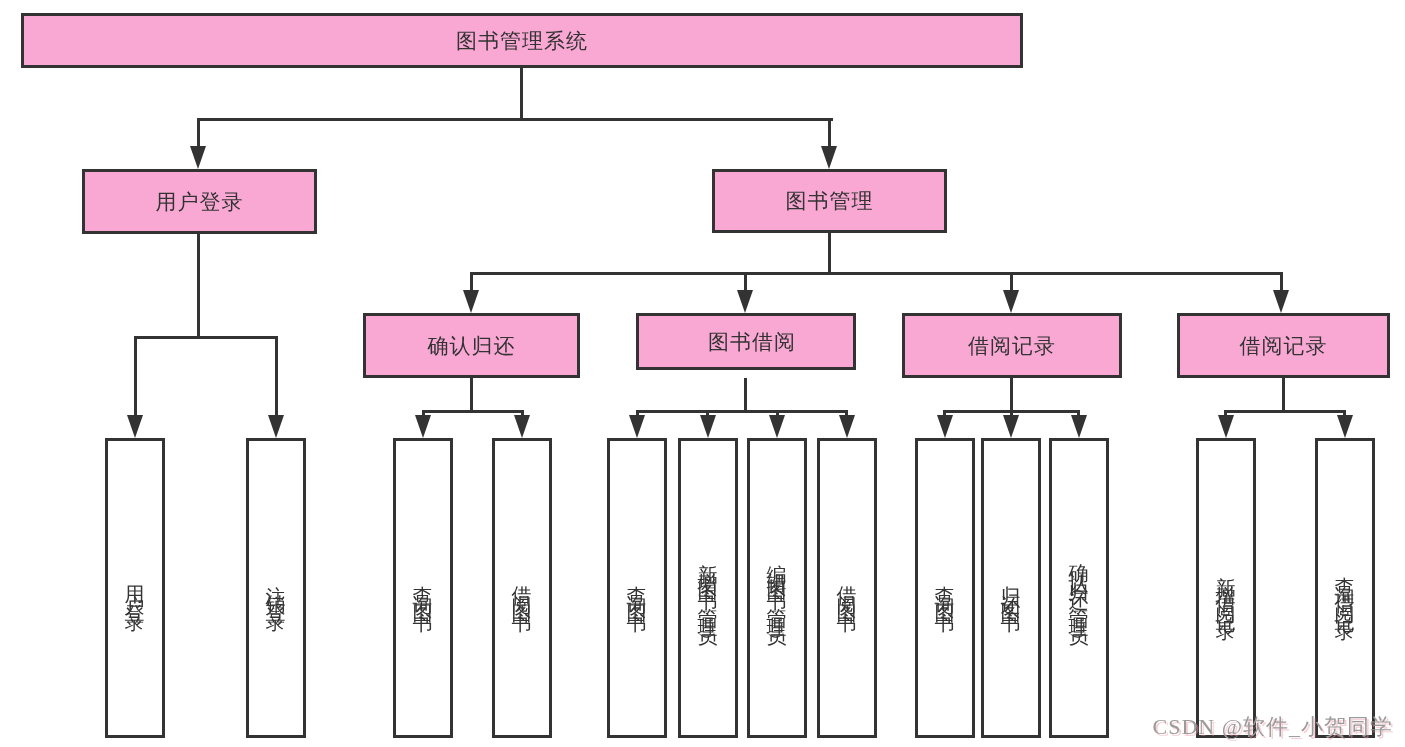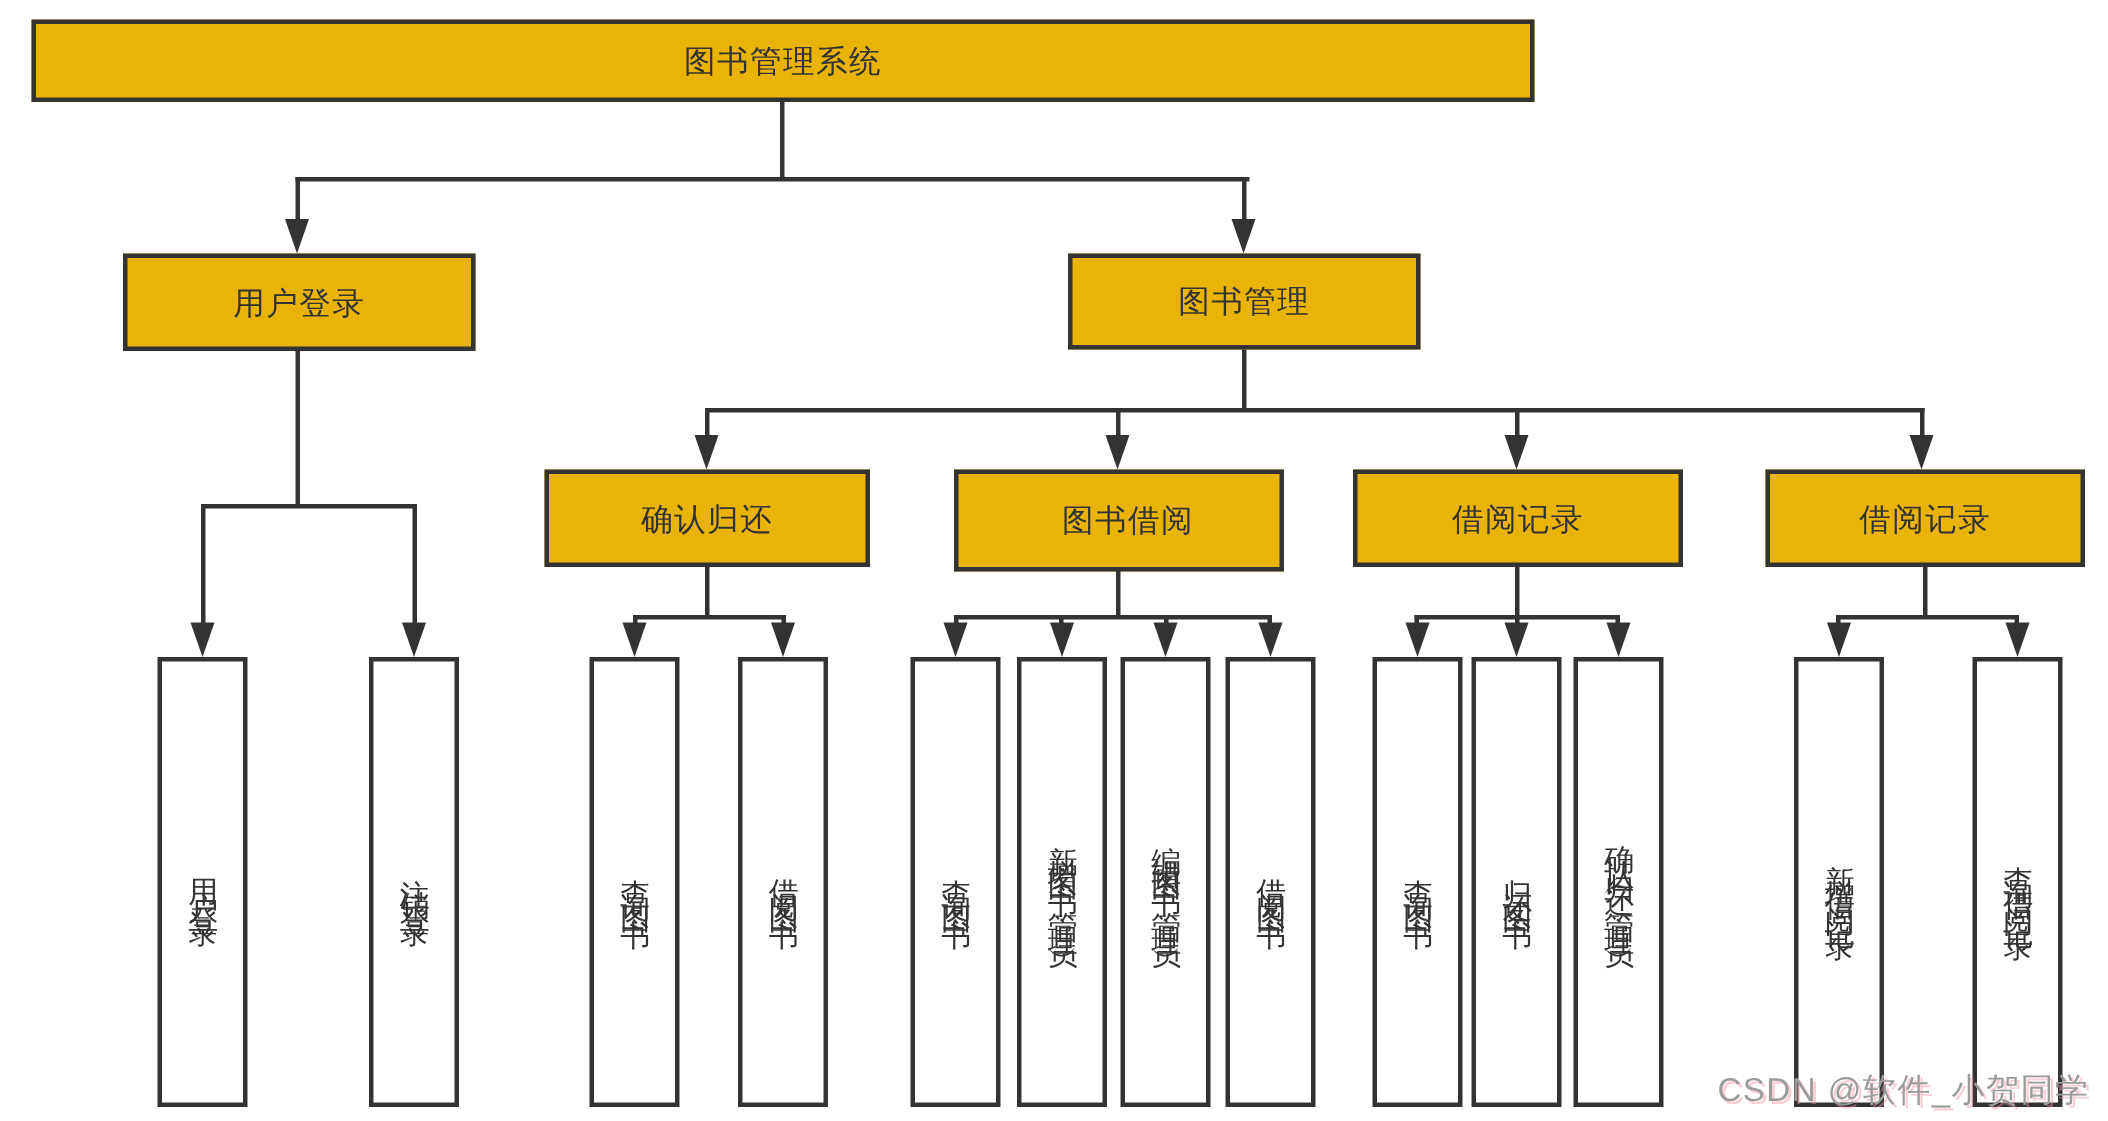"图书管理系统" .box { background: #eab308 -> #f9a8d4 }
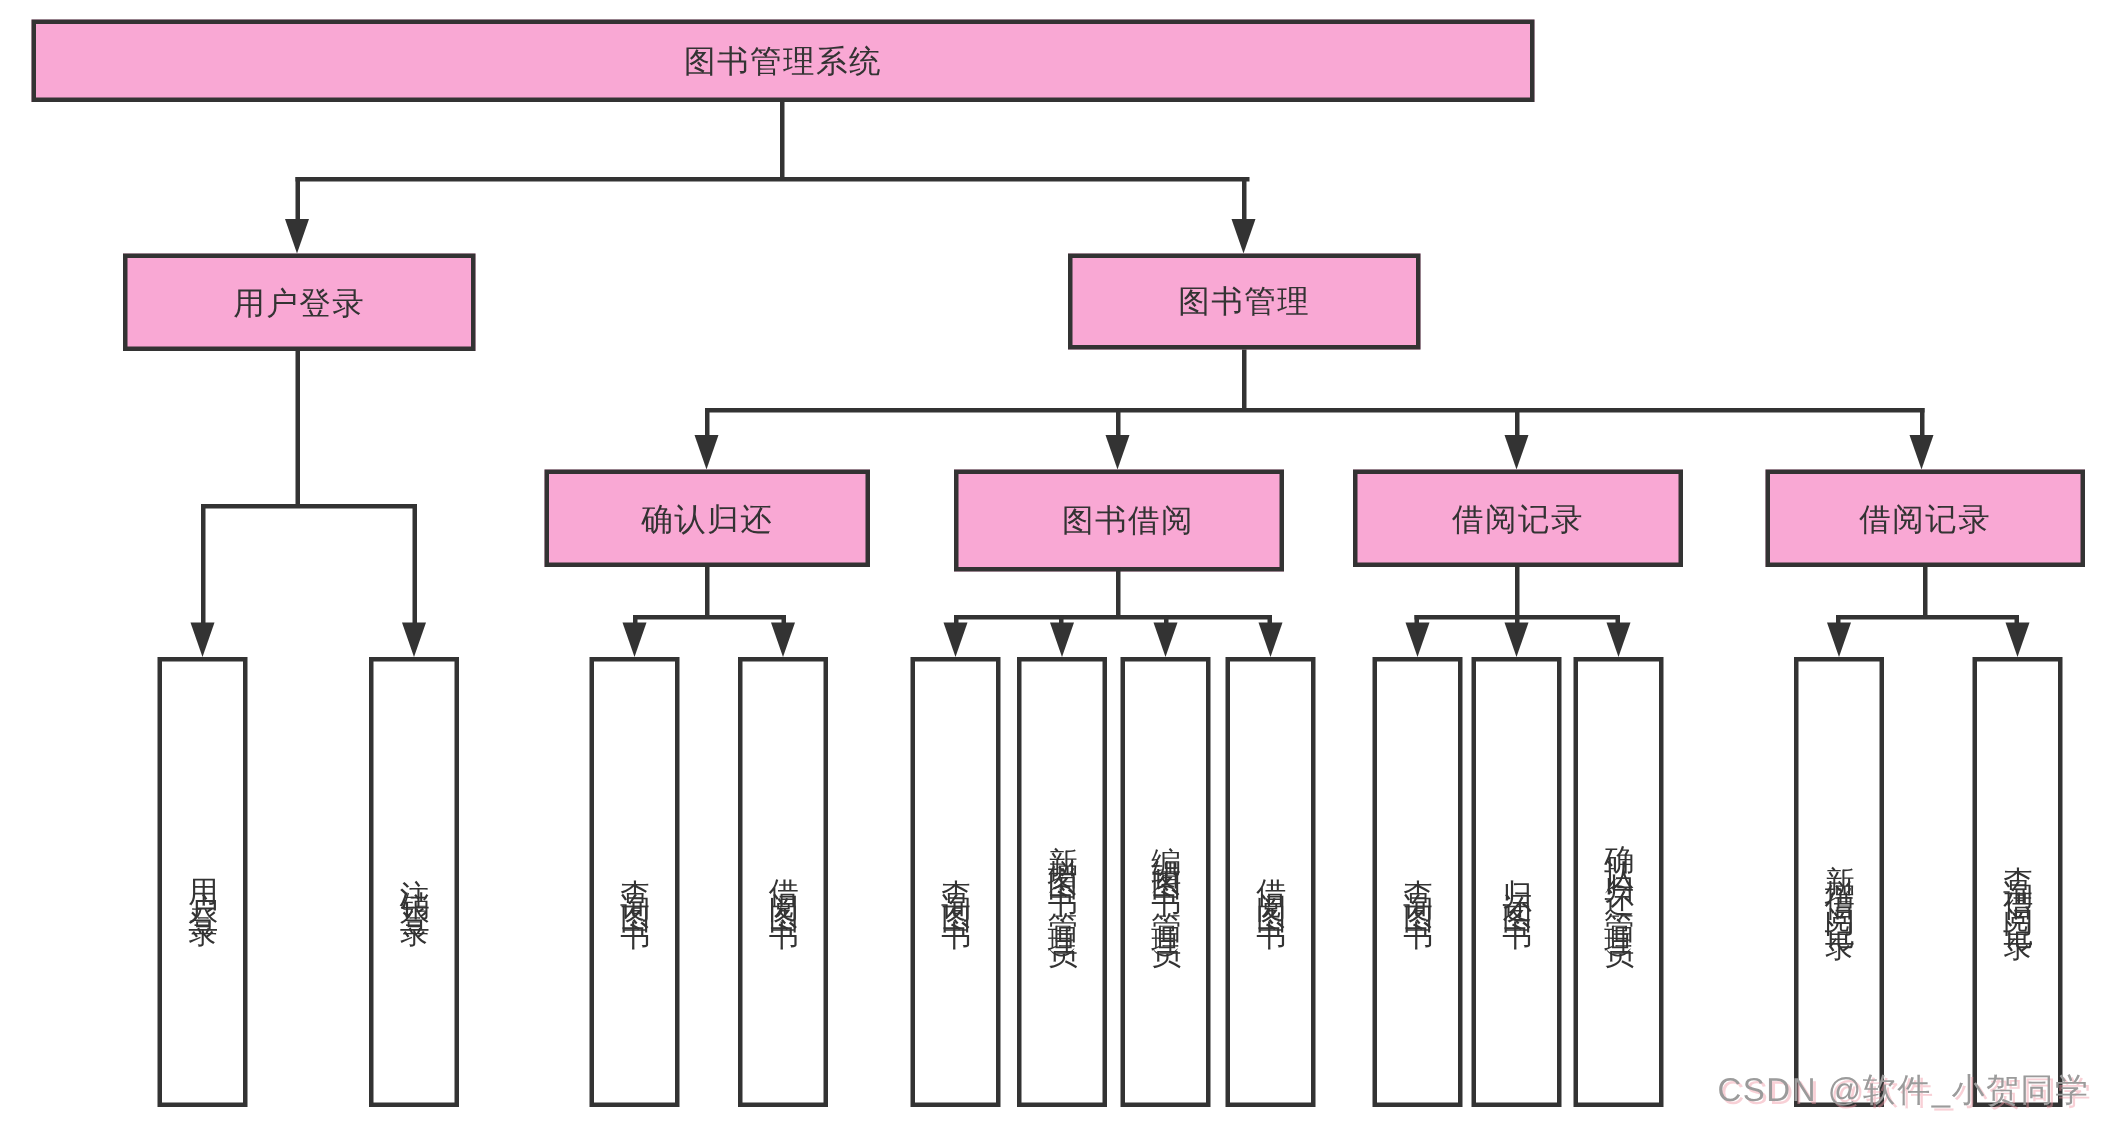"图书借阅" div.box { height: 68px -> 57px }
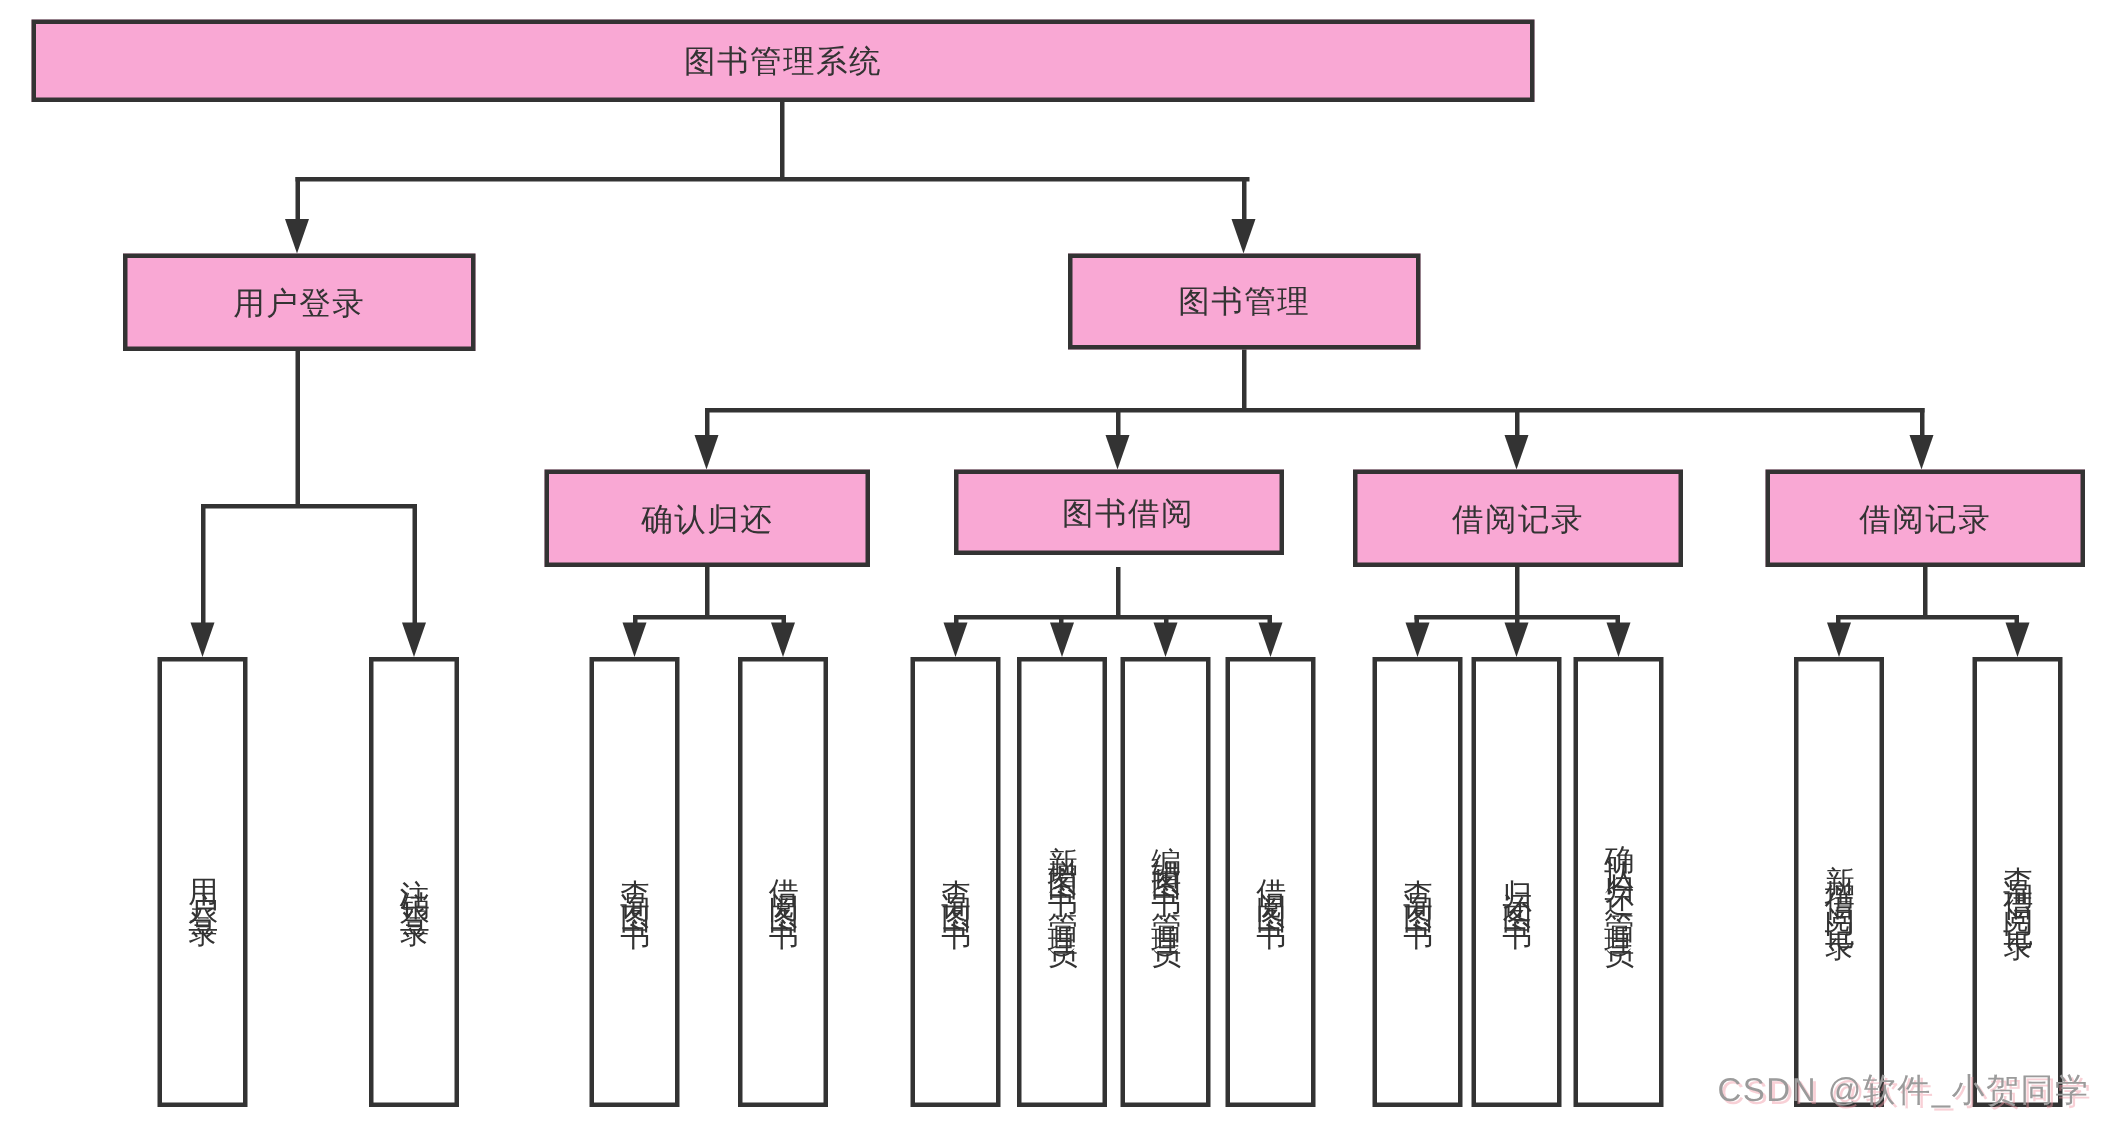"CSDN @软件_小贺同学" .watermark { font-family: none -> Liberation Serif, serif }
